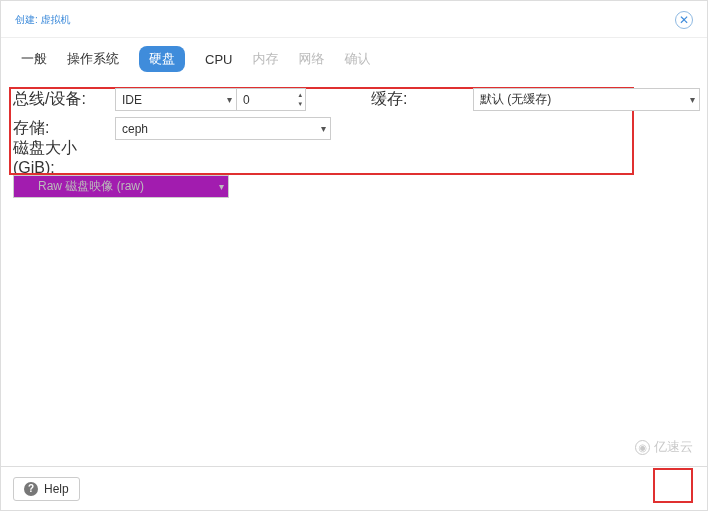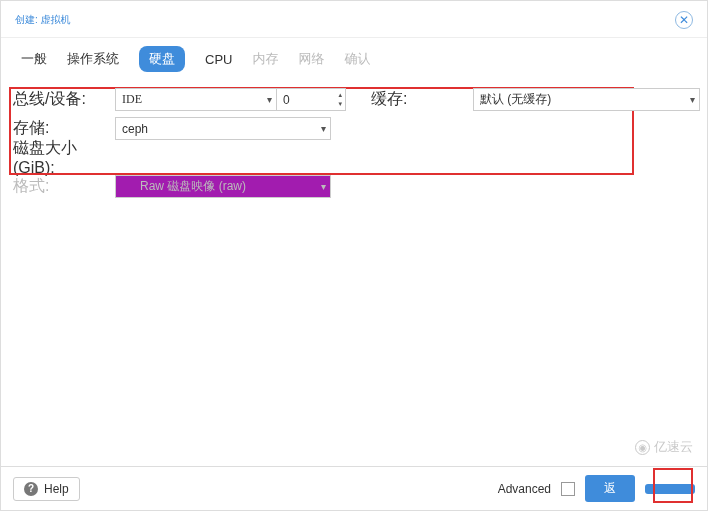"IDE" .field.sel-141 { font-family: Liberation Serif, serif -> none; width: 162px -> 122px }
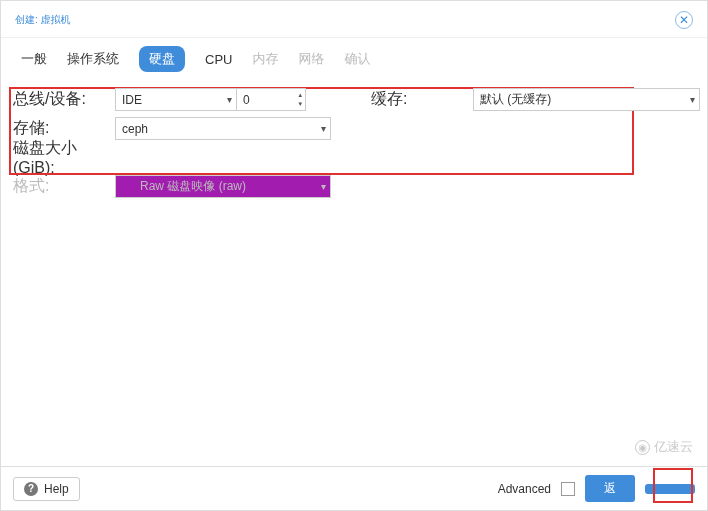"格式:" span.label { html: <span>格式:</span> -> none }
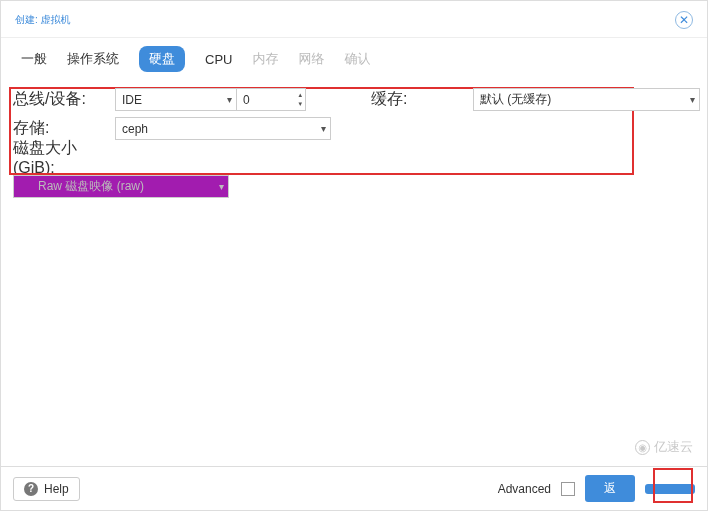"Advanced" div.footer-right { html: <div> <span>Advanced</span> <span></span> <button>返</button> <button></button> </div> -> none }
